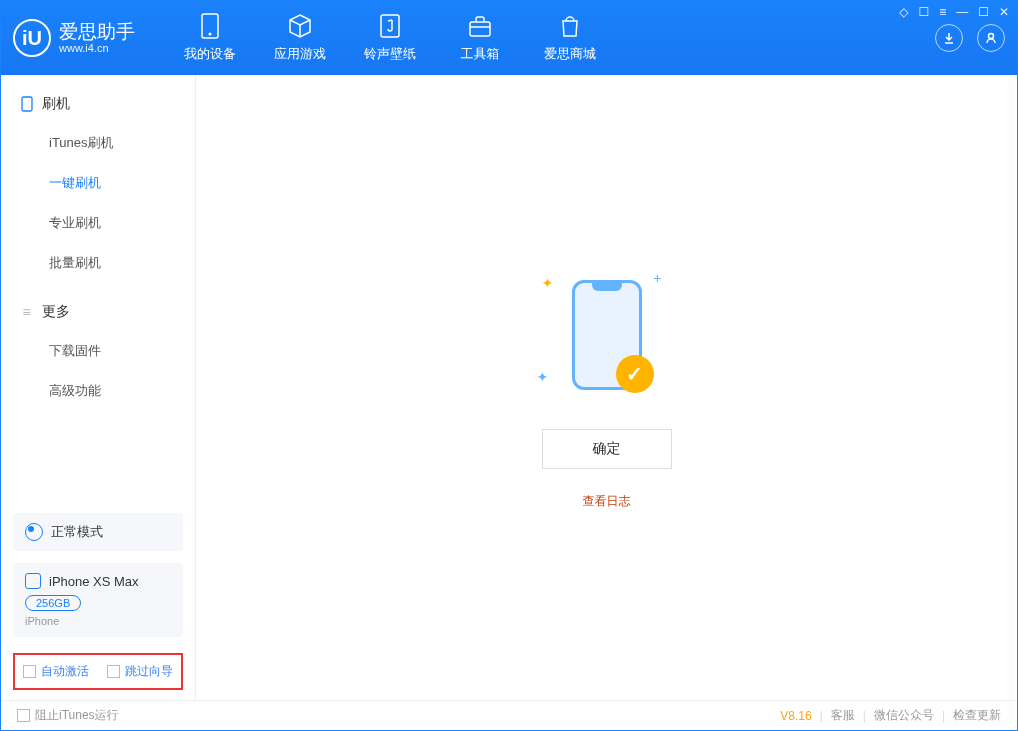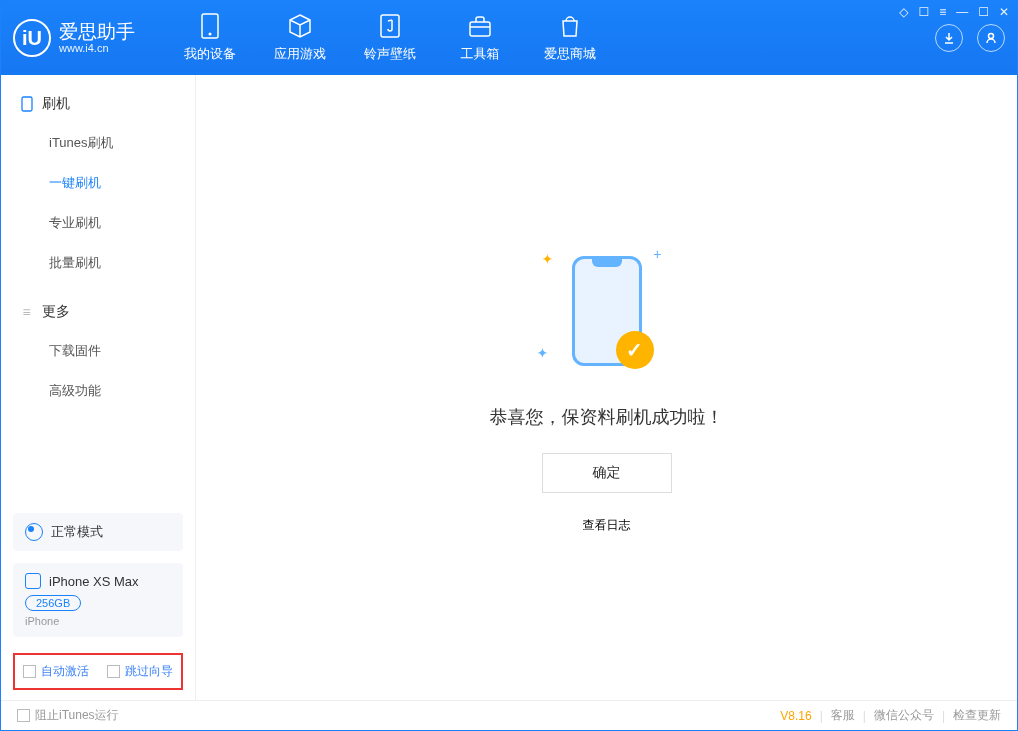"恭喜您，保资料刷机成功啦！" div.success-text { html: <div>恭喜您，保资料刷机成功啦！</div> -> none }
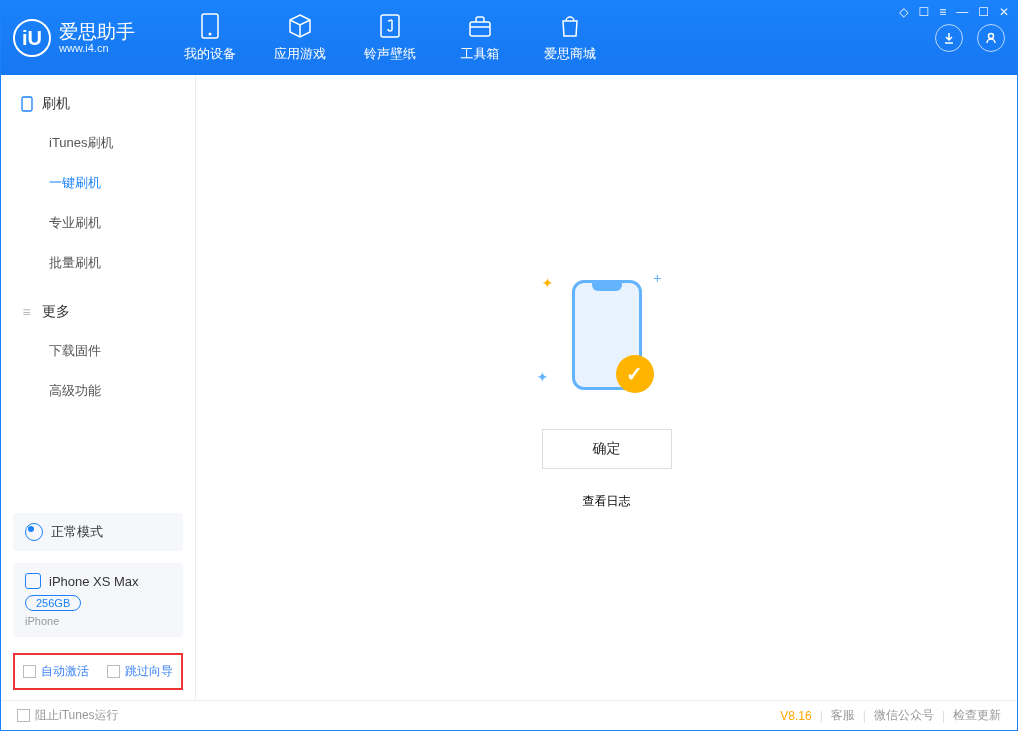"查看日志" .log-link { color: #000000 -> #c2410c }
